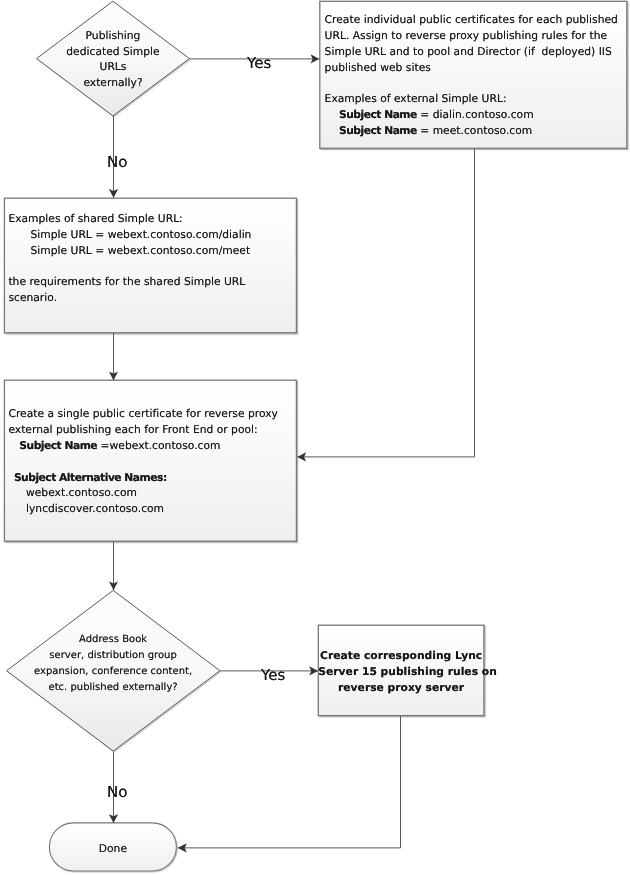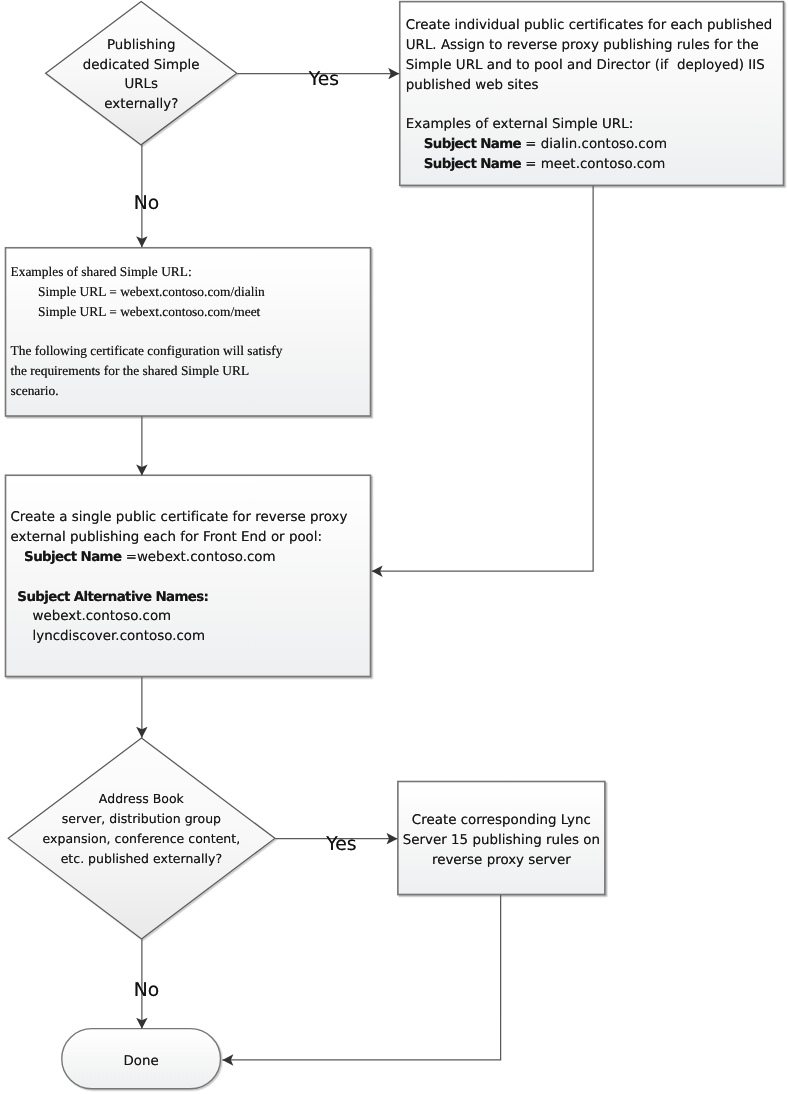"Examples of shared Simple URL:" div.txt { font-family: Liberation Serif, serif -> none }
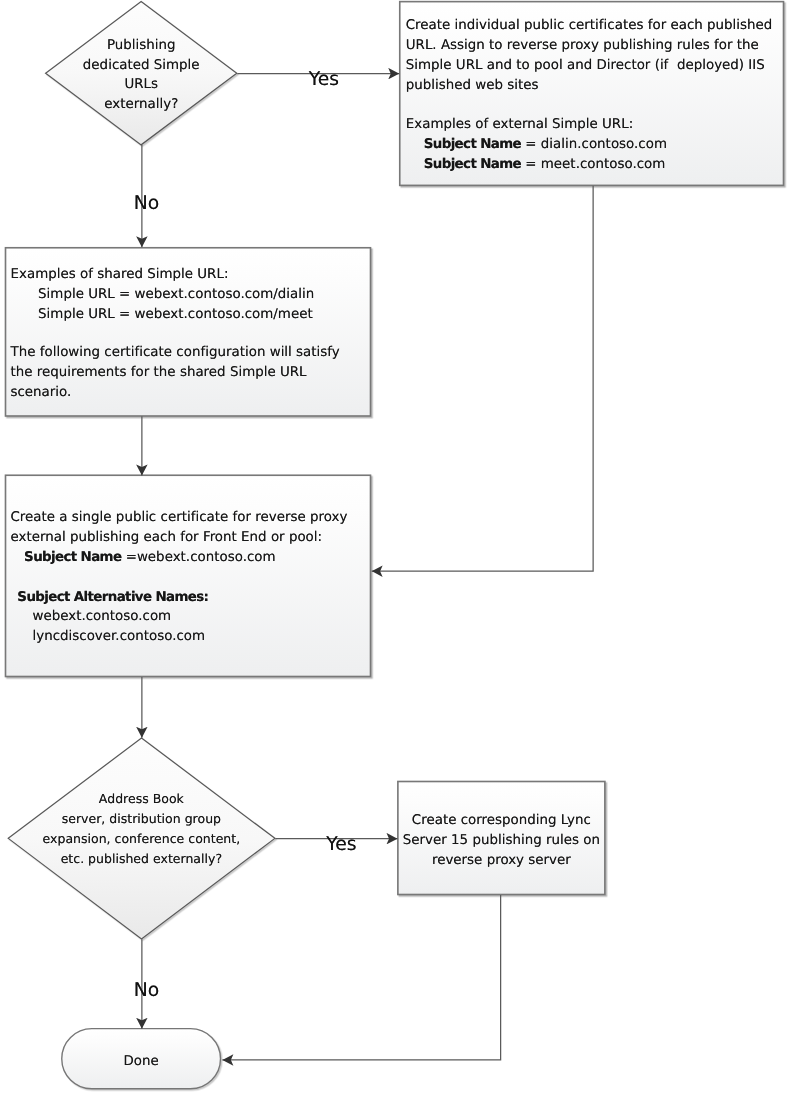"The following certificate configuration" div.ln { html: <div>The following certificate configuration will satisfy</div> -> none }
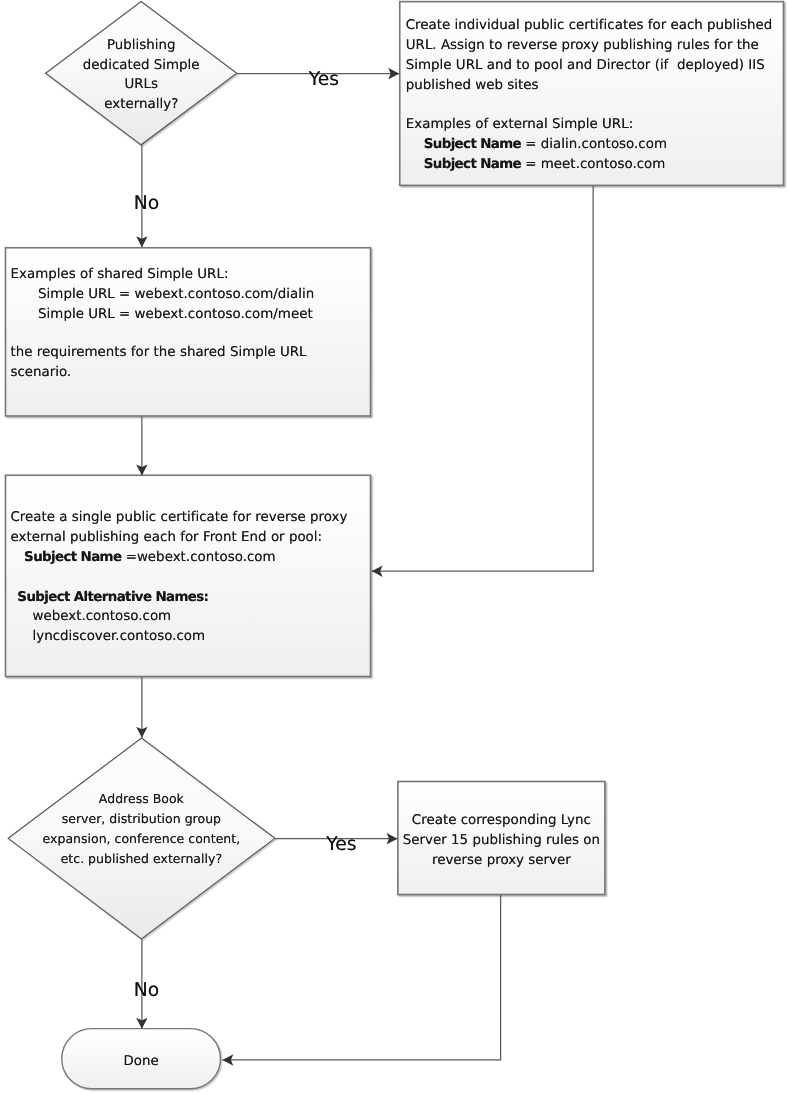"Create corresponding Lync" div.txt { font-weight: none -> bold }
